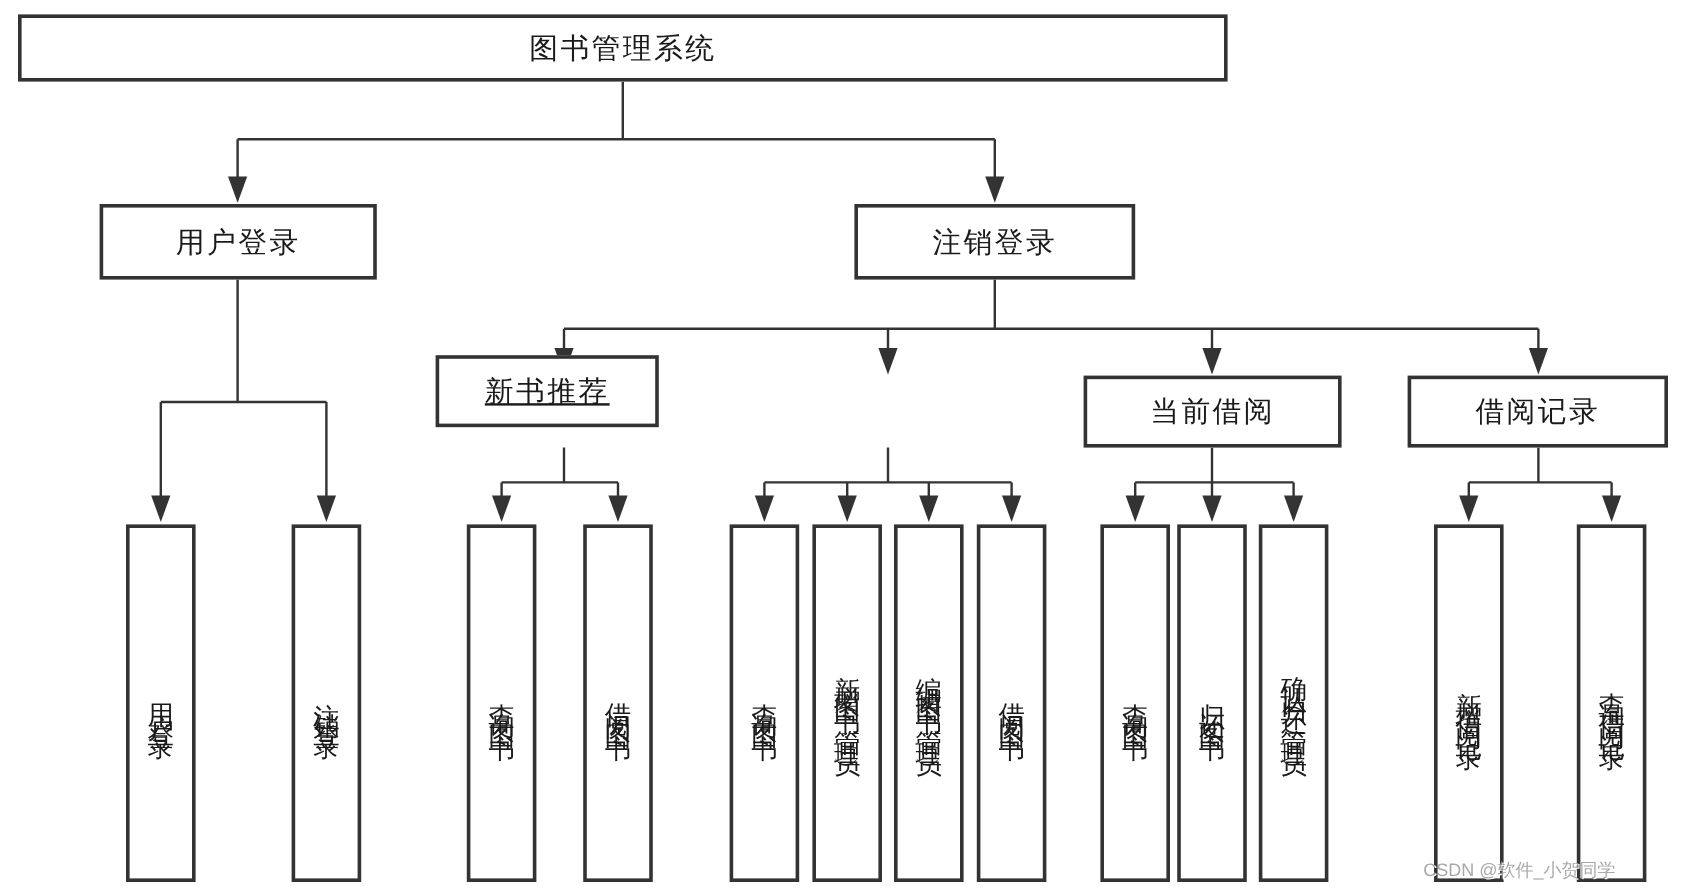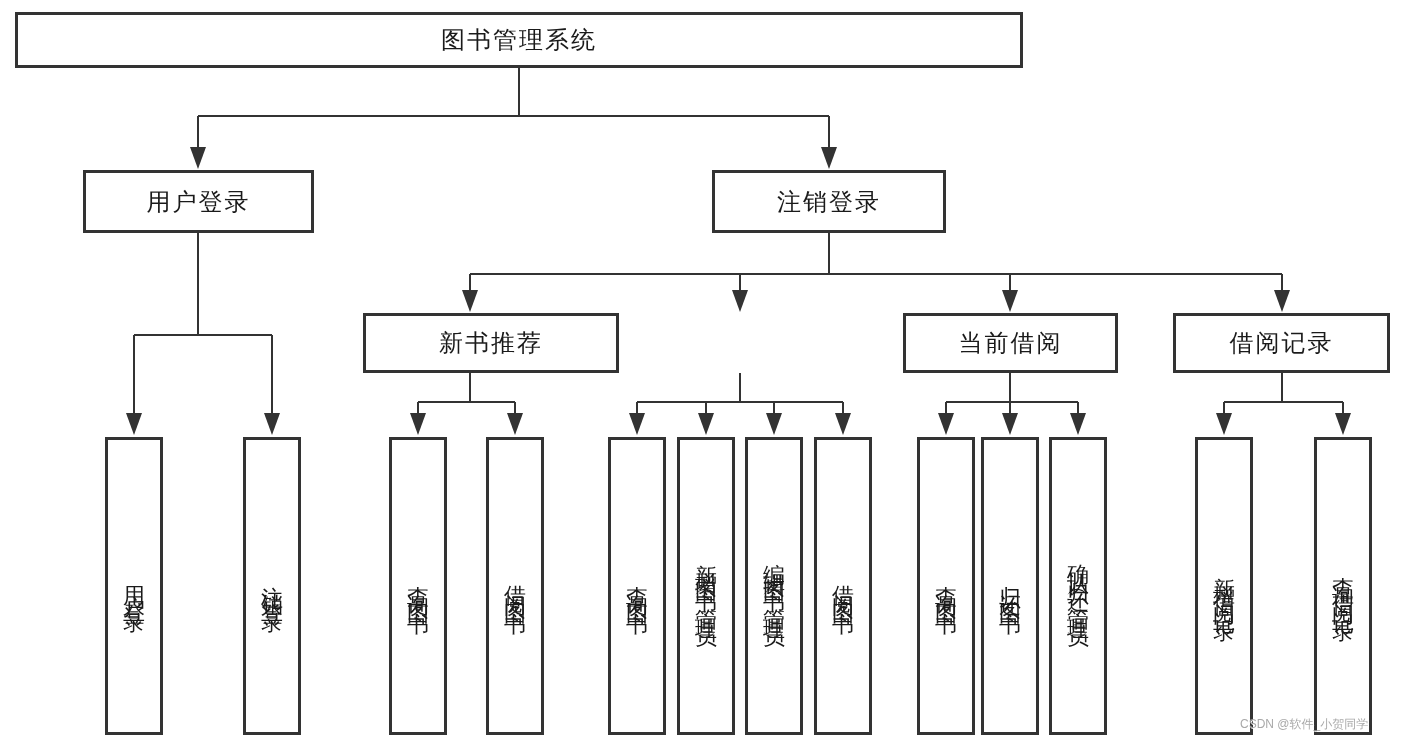"新书推荐" #node-new-book { text-decoration: none -> underline; top: 313px -> 296px; width: 256px -> 186px }
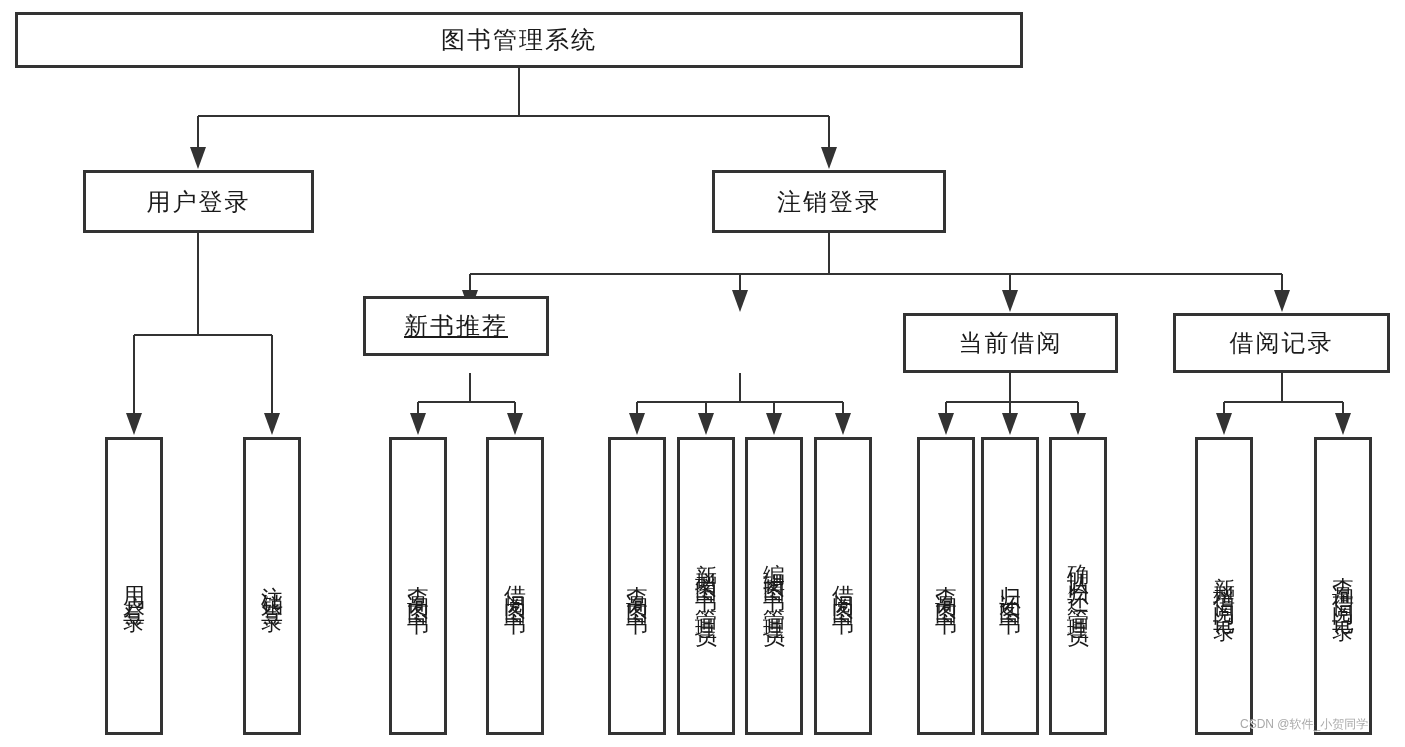"CSDN @软件_小贺同学" #watermark { font-size: 12px -> 15px; left: 1240px -> 1186px }
